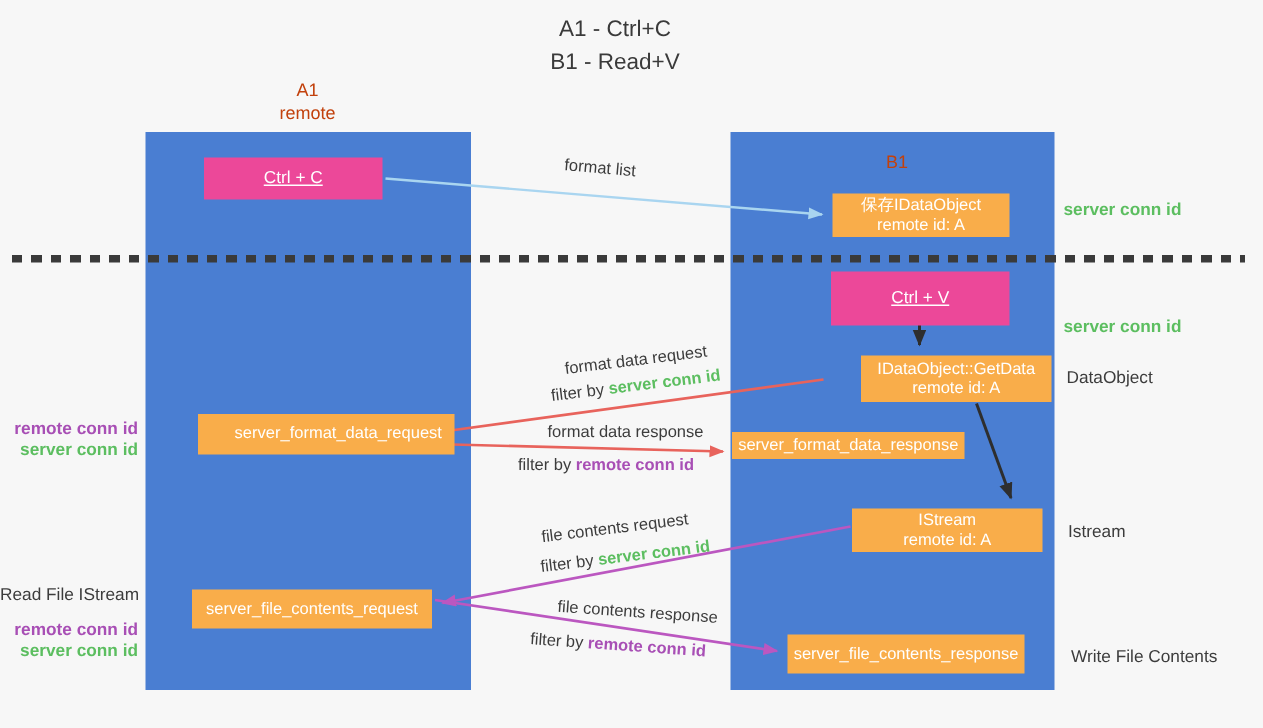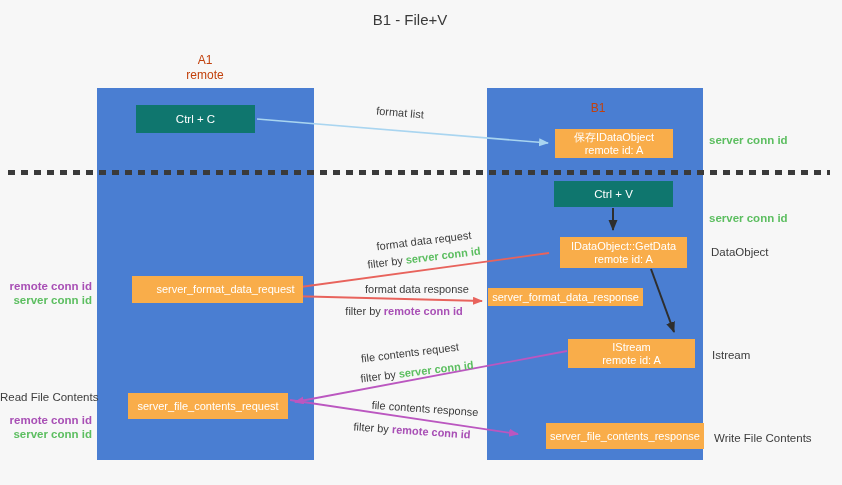"A1 - Ctrl+C" div { html: none -> <div>A1 - Ctrl+C</div> }
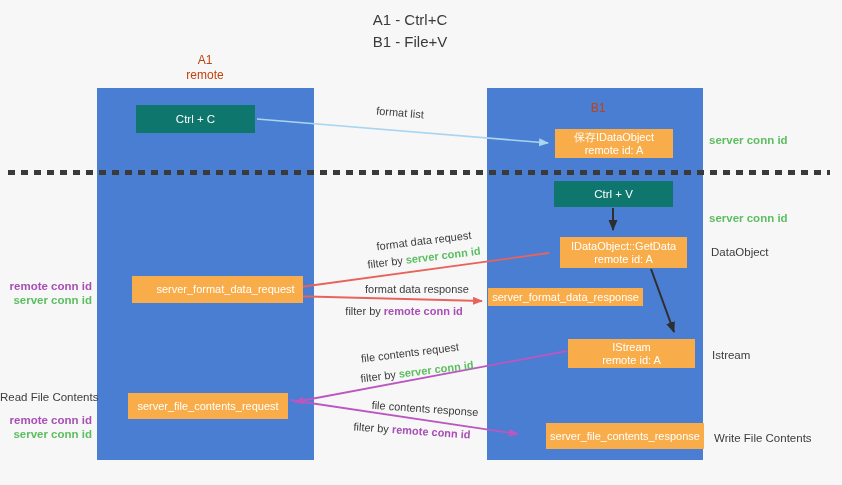"B1 - File+V" div { text: File+V -> Read+V }
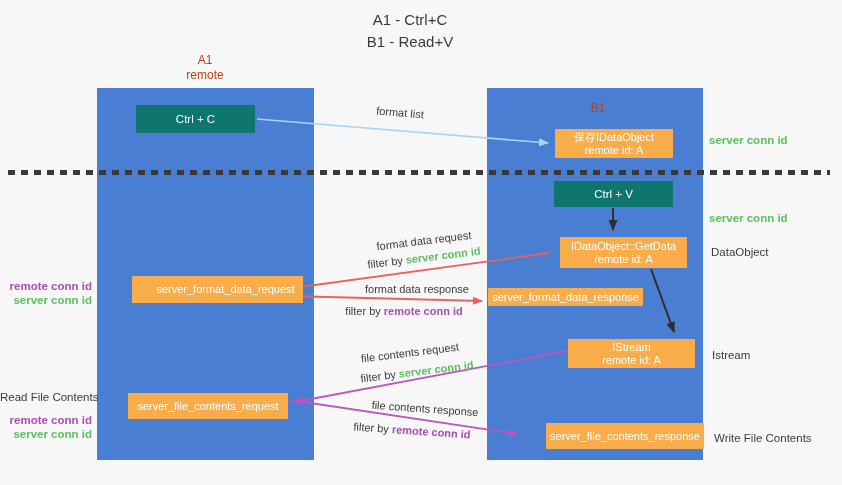"Ctrl + C" .green-node { background: #0f766e -> #ec4899; text-decoration: none -> underline }
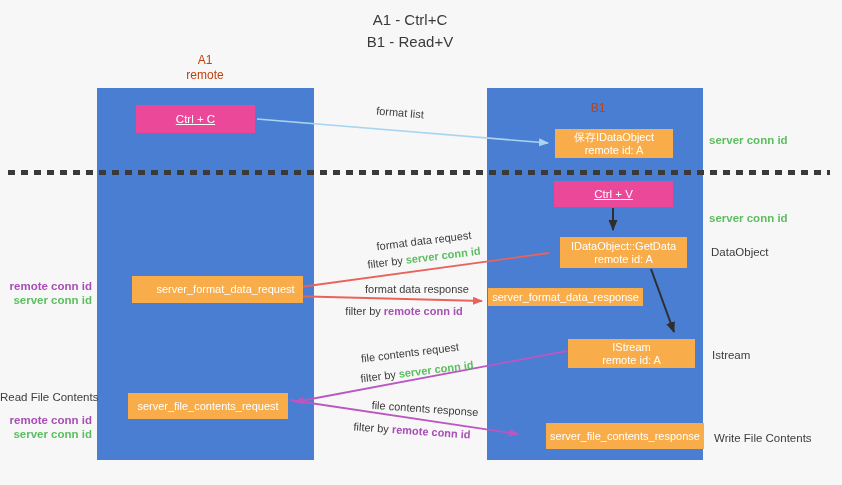"Ctrl + V" div.abs { height: 26px -> 36px }
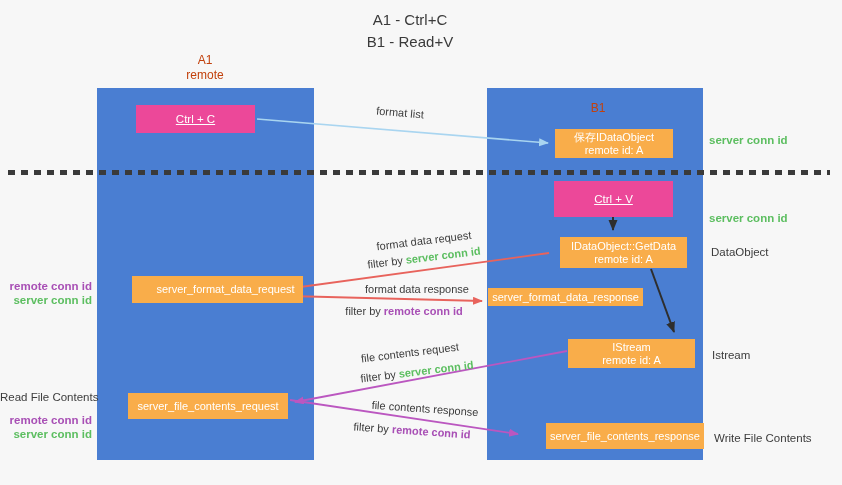"IDataObject::GetData" div.abs { left: 560px -> 574px }
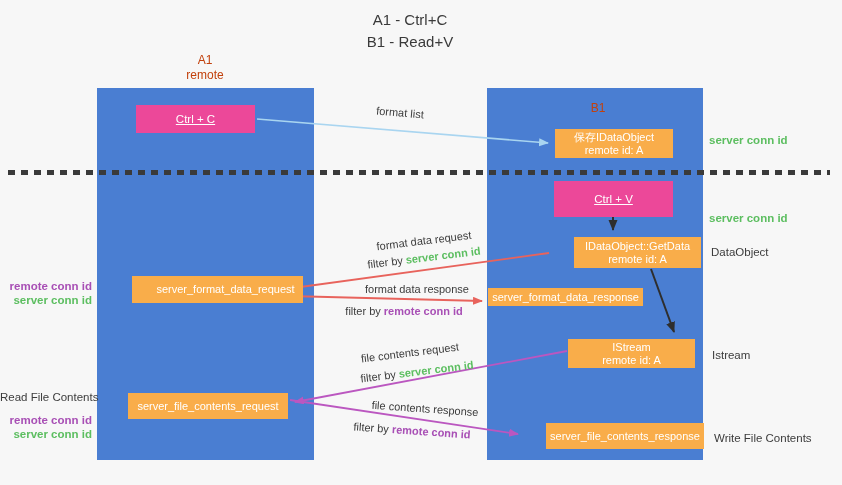"Read File Contents" div.tdark { text: Contents -> IStream }
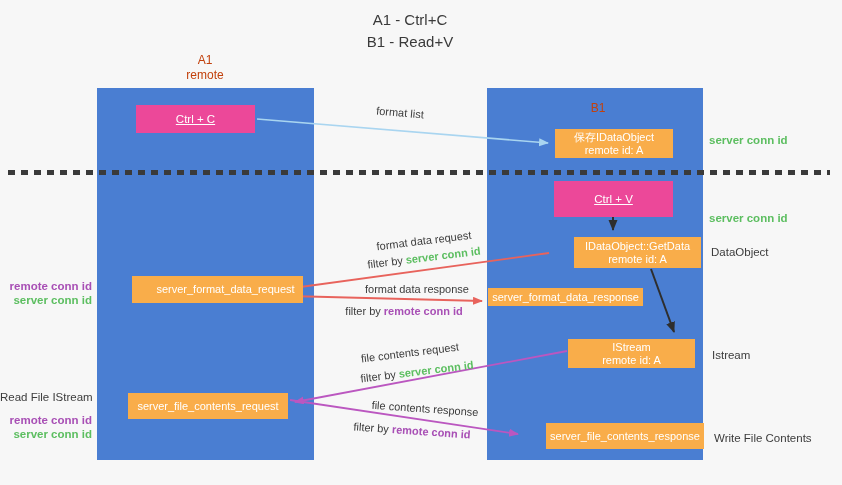"server_file_contents_response" div.abs { margin-left: 21px -> none }
